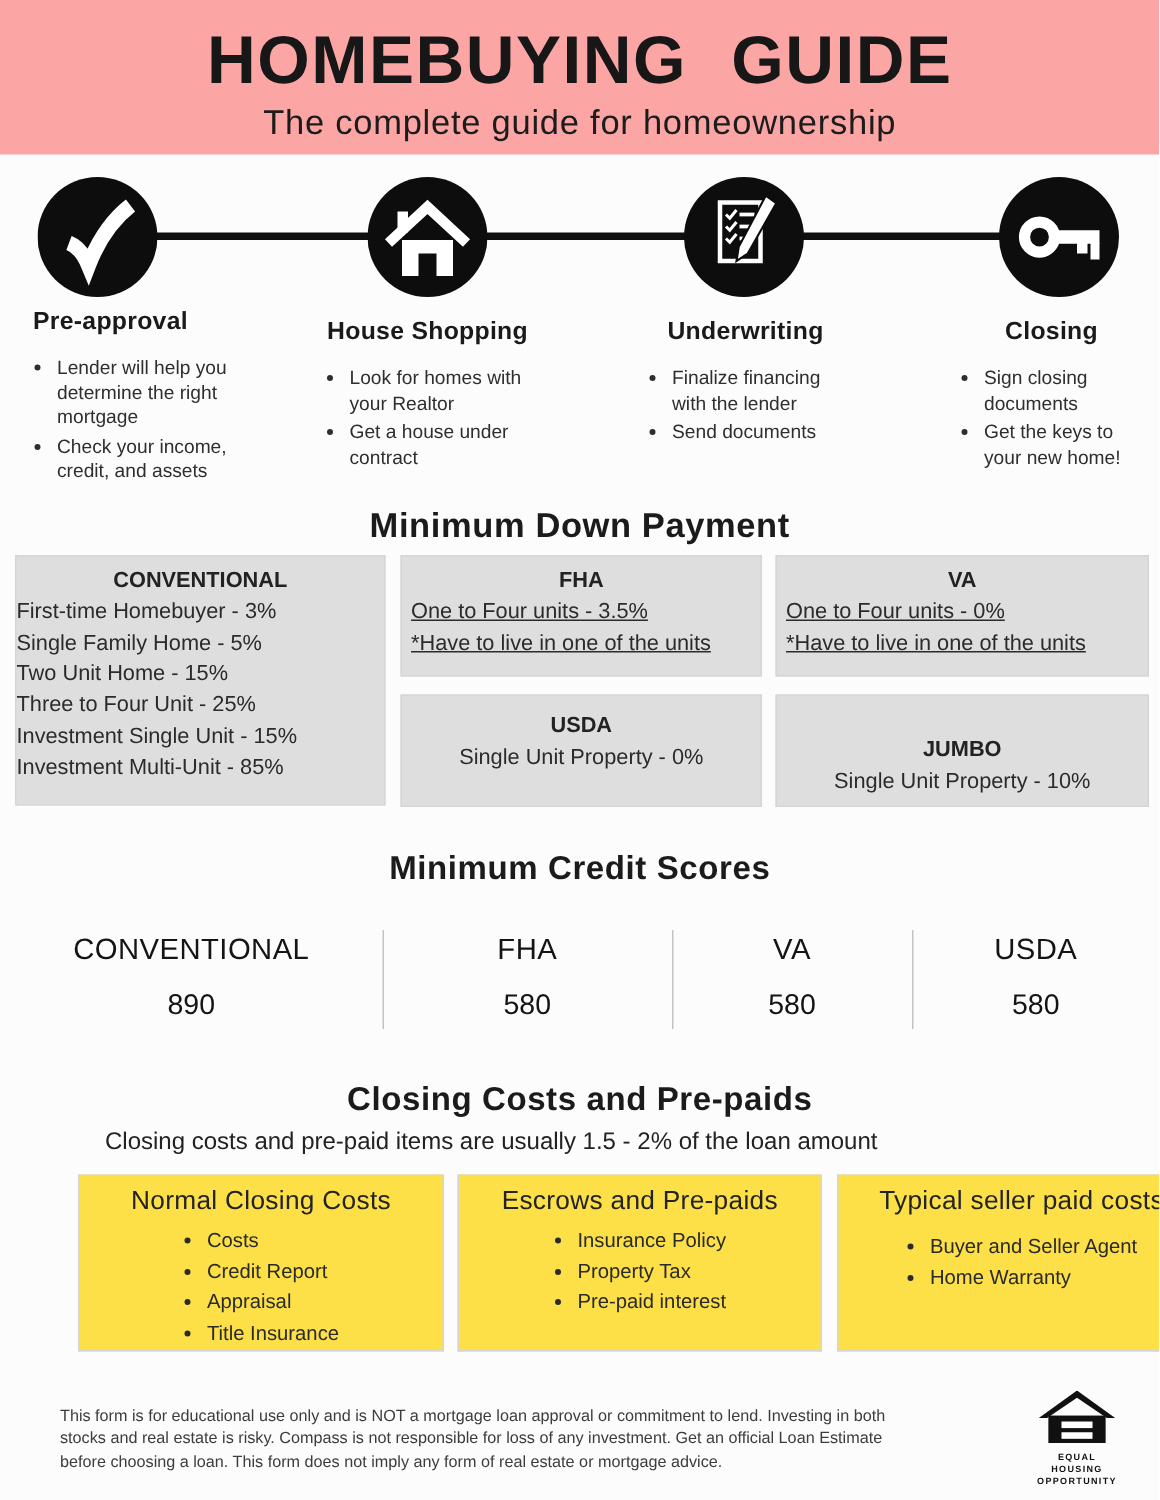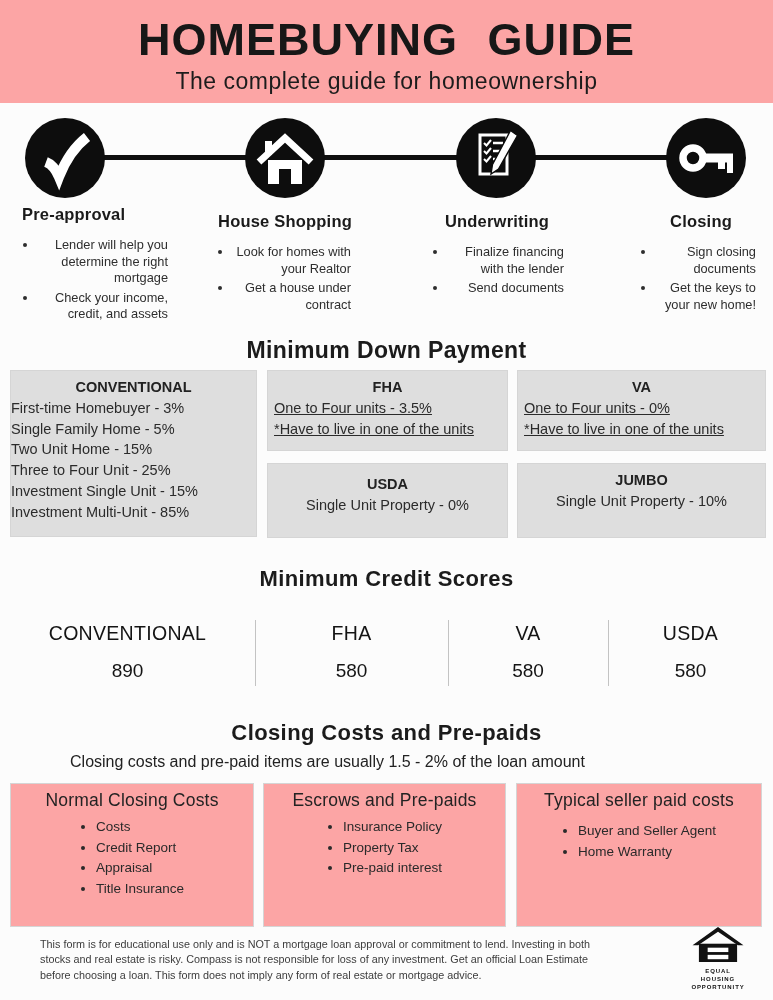"Lender will help you determine" .step ul li { text-align: right -> none }
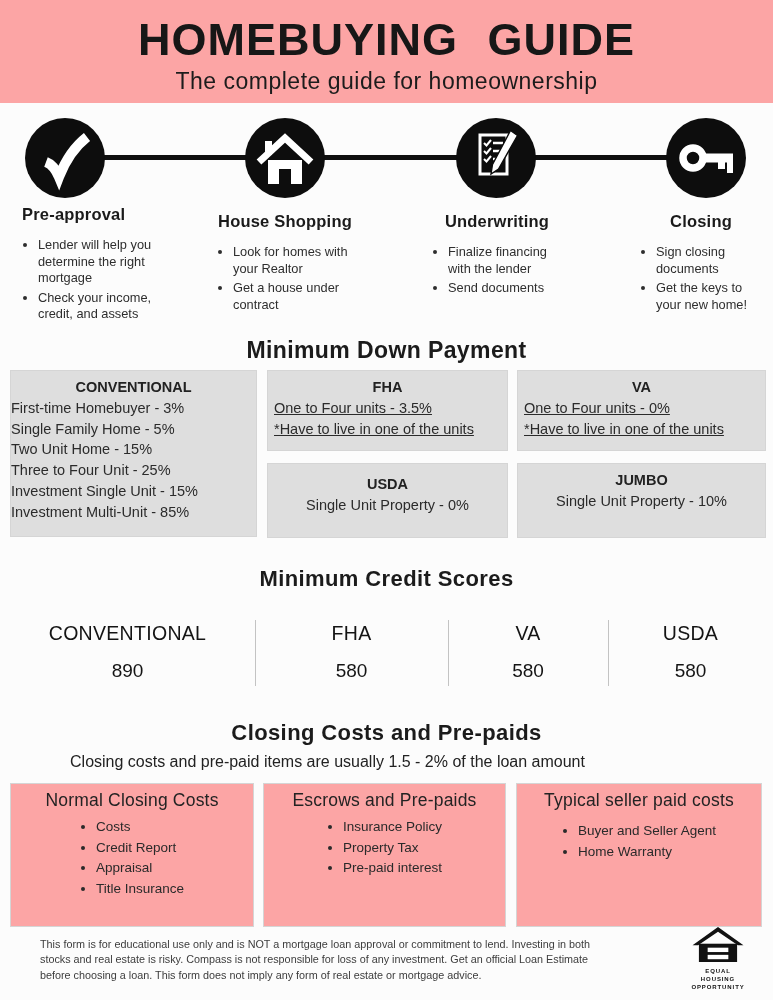"JUMBO" div.dp-box { padding-top: 6px -> 26px }
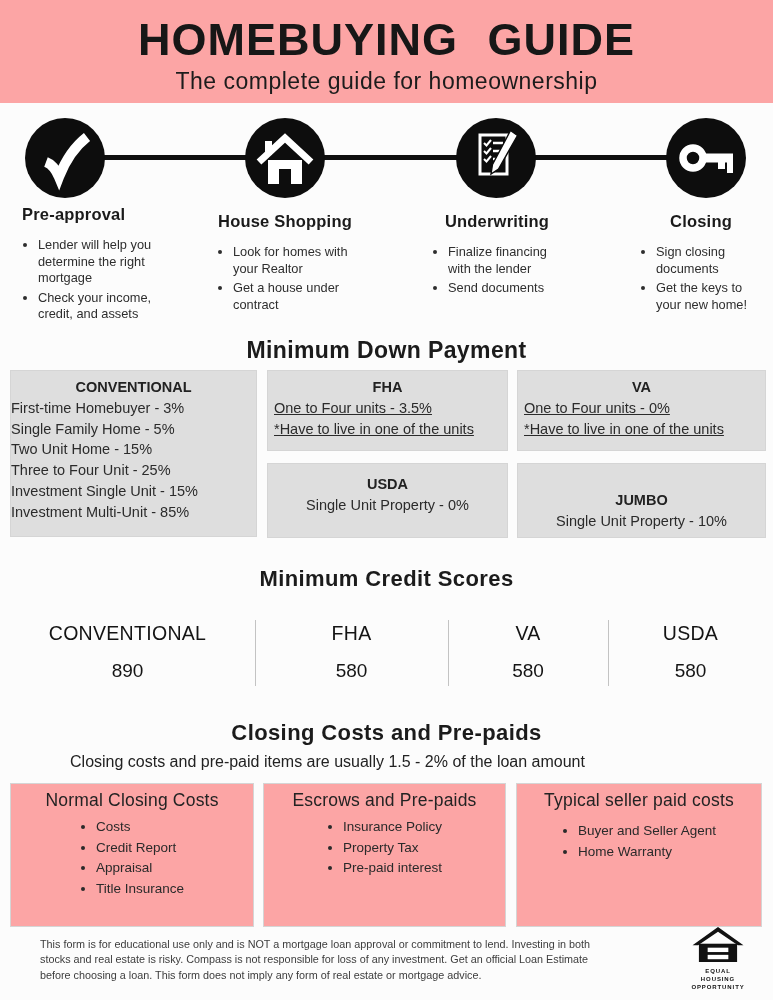"Normal Closing Costs" .cc-box { background: #fca5a5 -> #fde047; height: 144px -> 118px; margin-left: none -> 42px }
